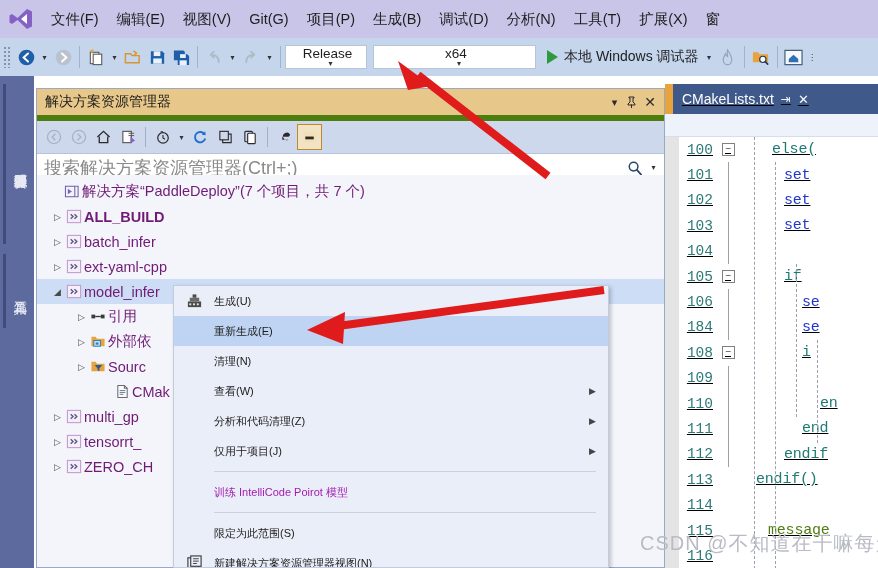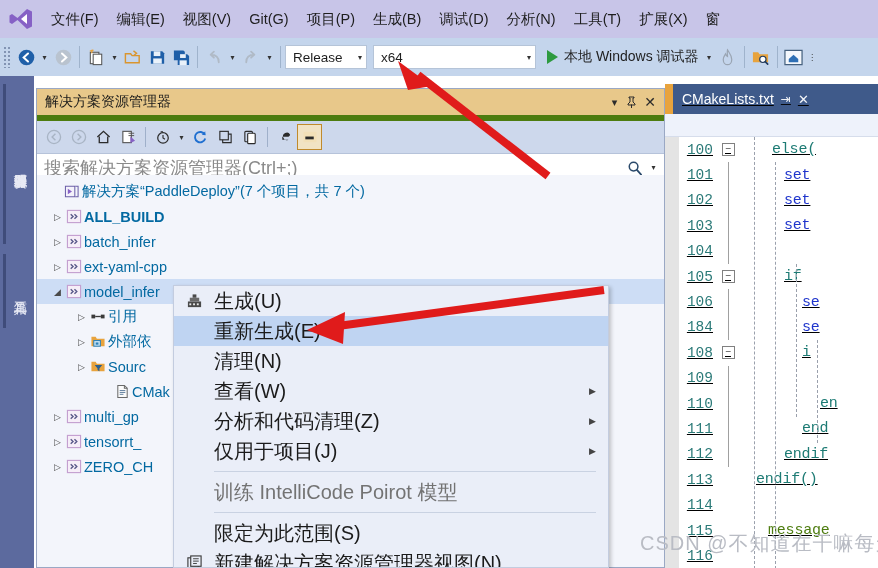"Release" .combo { flex-direction: none -> column }
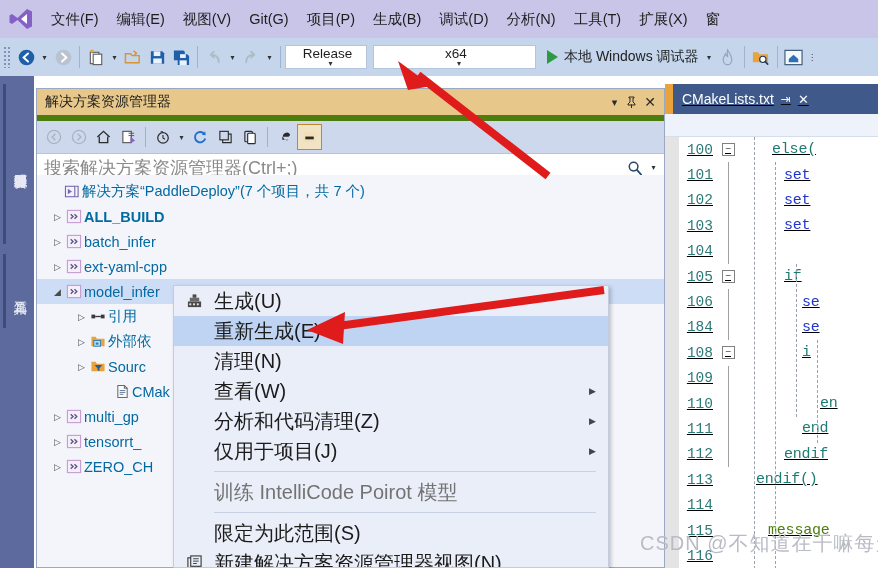"解决方案“PaddleDeploy”(7 个项目，共 7 个)" .tlabel { color: #0369a1 -> #701a75 }
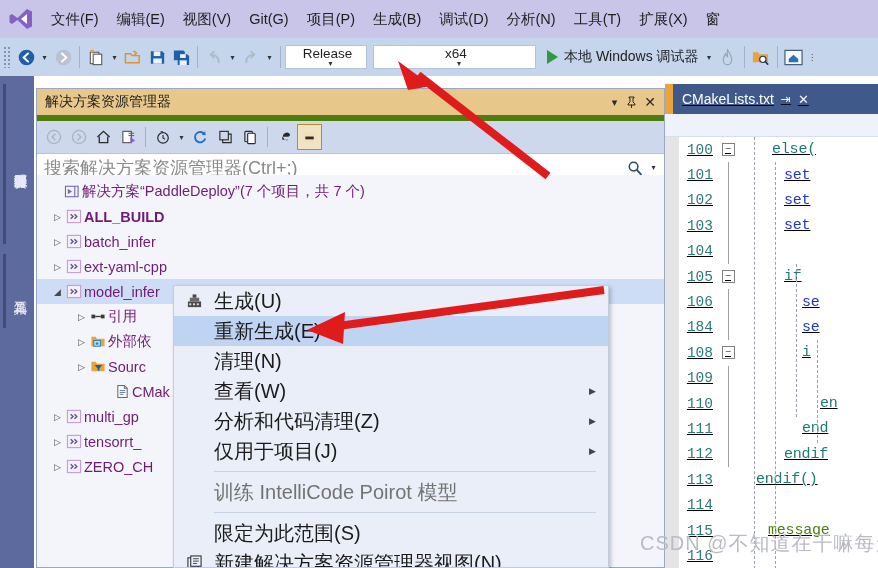"生成(U)" .ctx-lbl { font-size: 20px -> 11px }
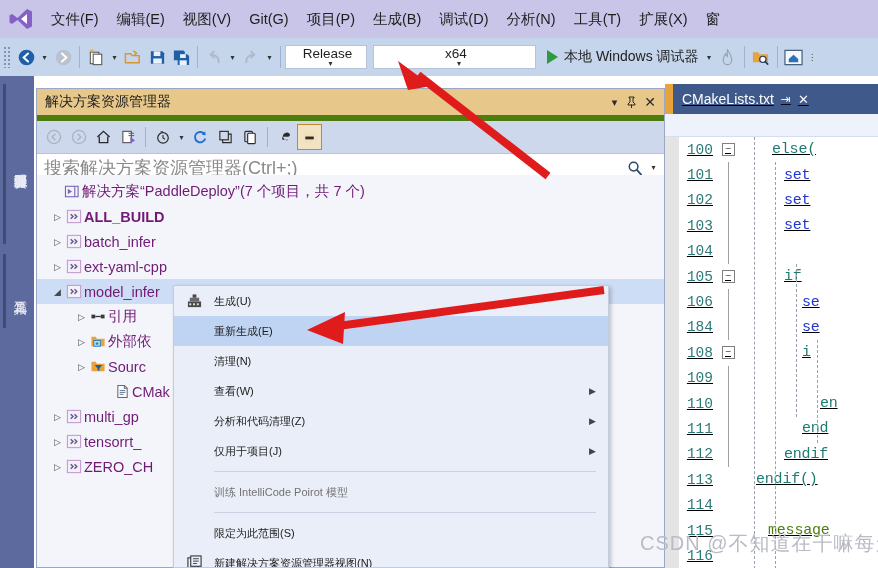"训练 IntelliCode Poirot 模型" .ctx-lbl.dim { color: #737373 -> #a21caf }
